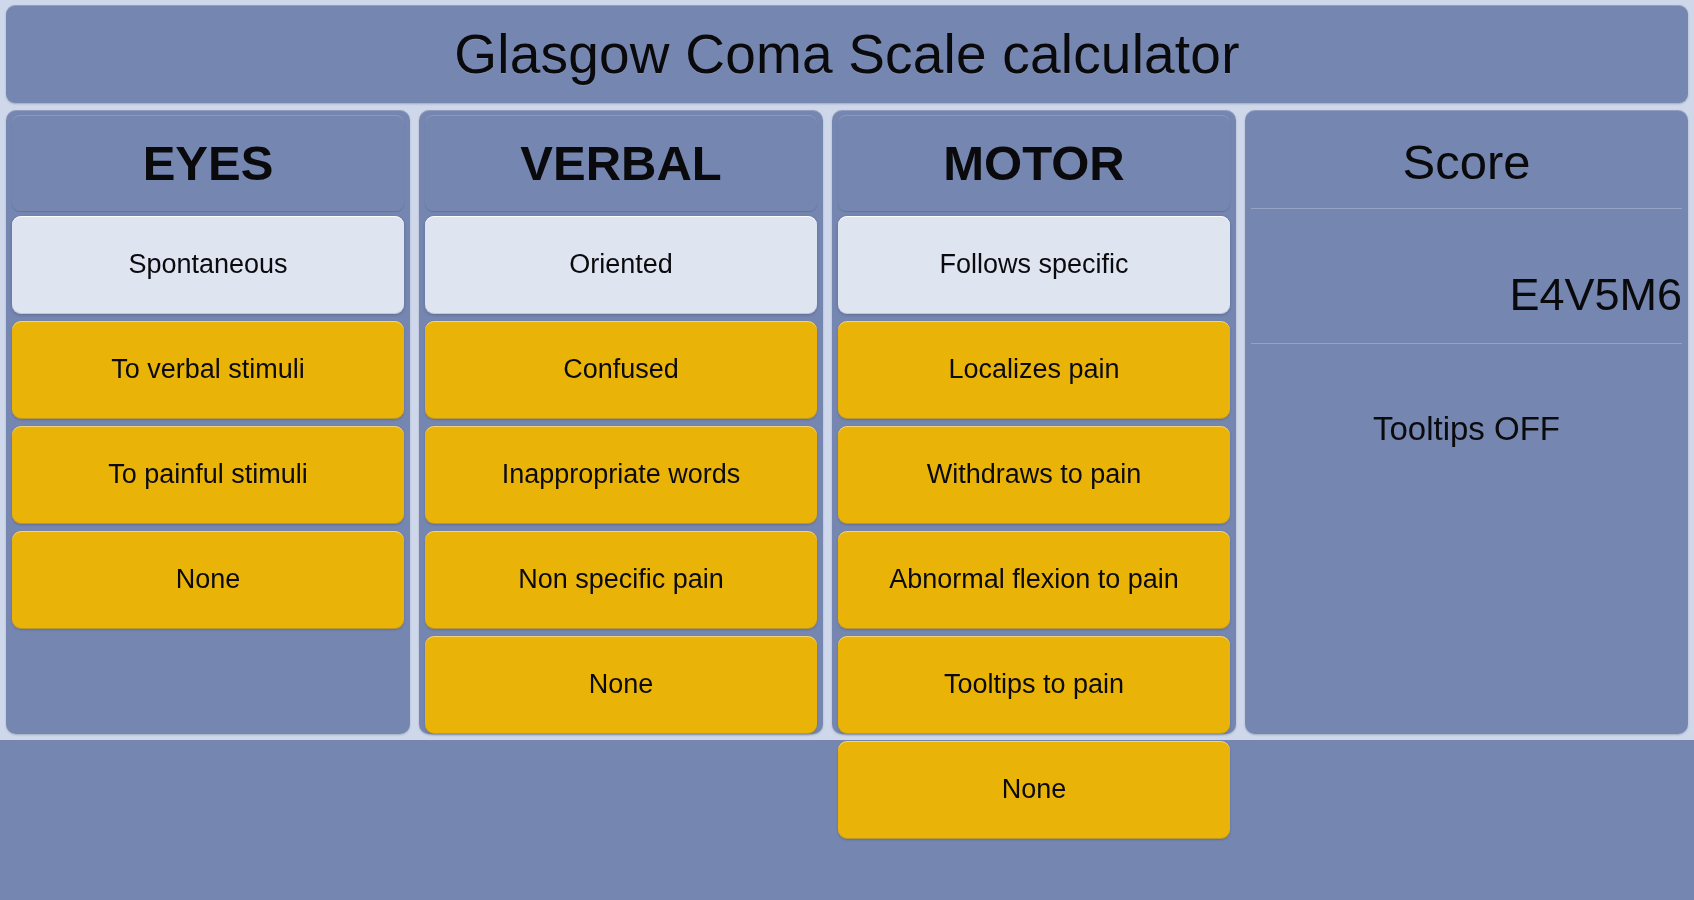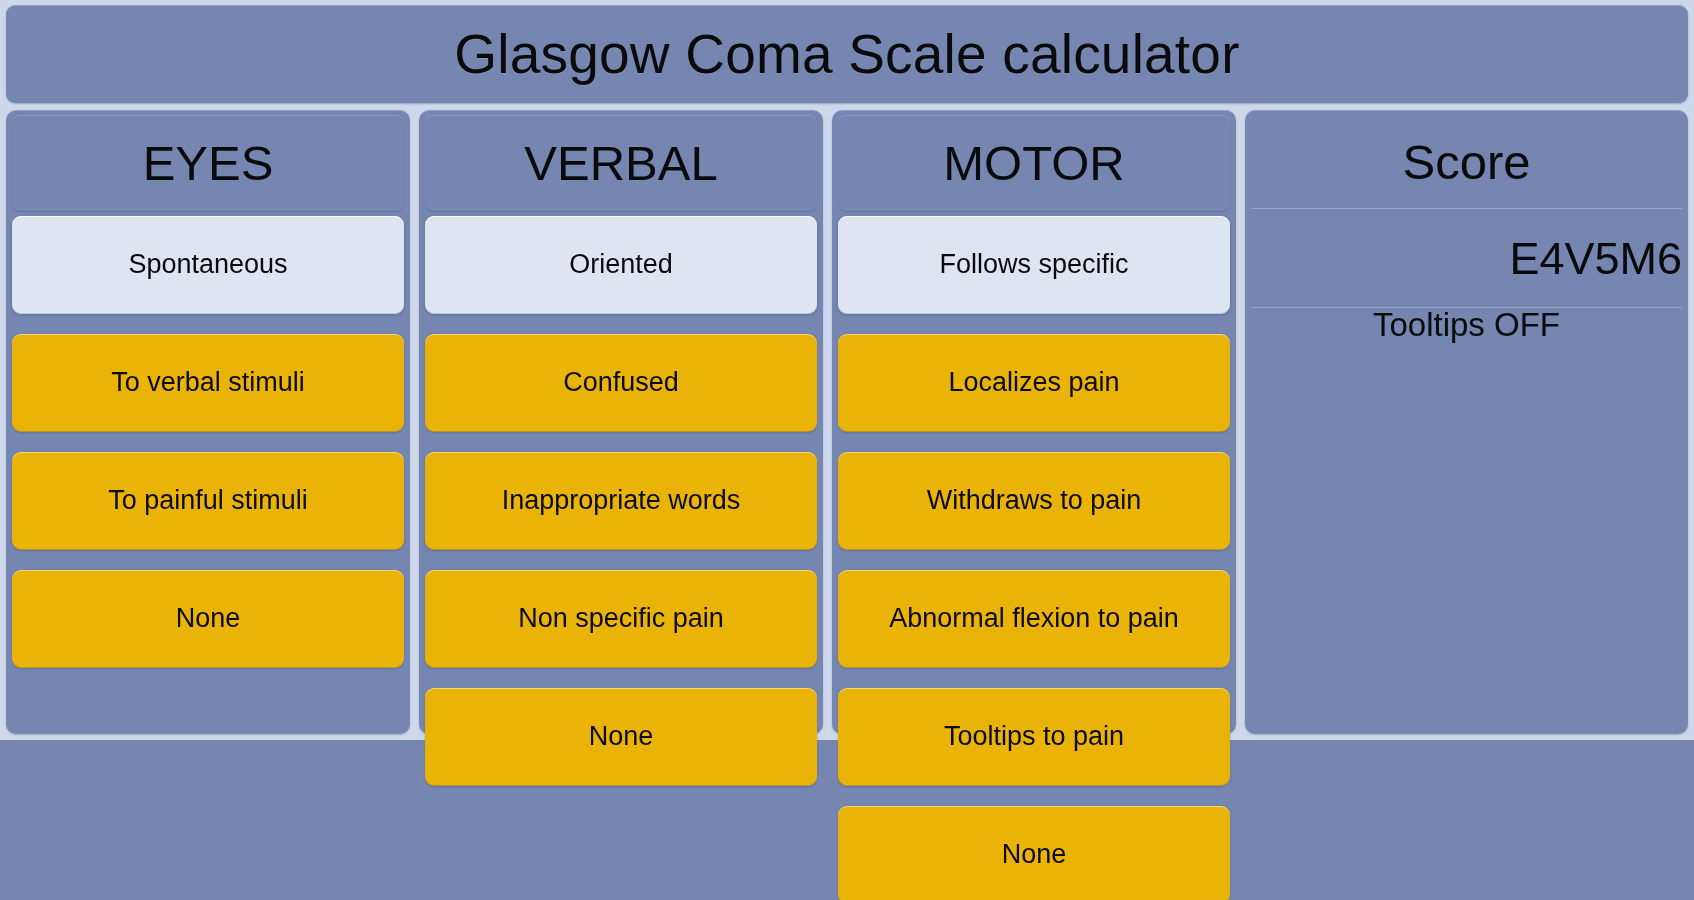"EYES" .col-header-text { font-weight: none -> bold }
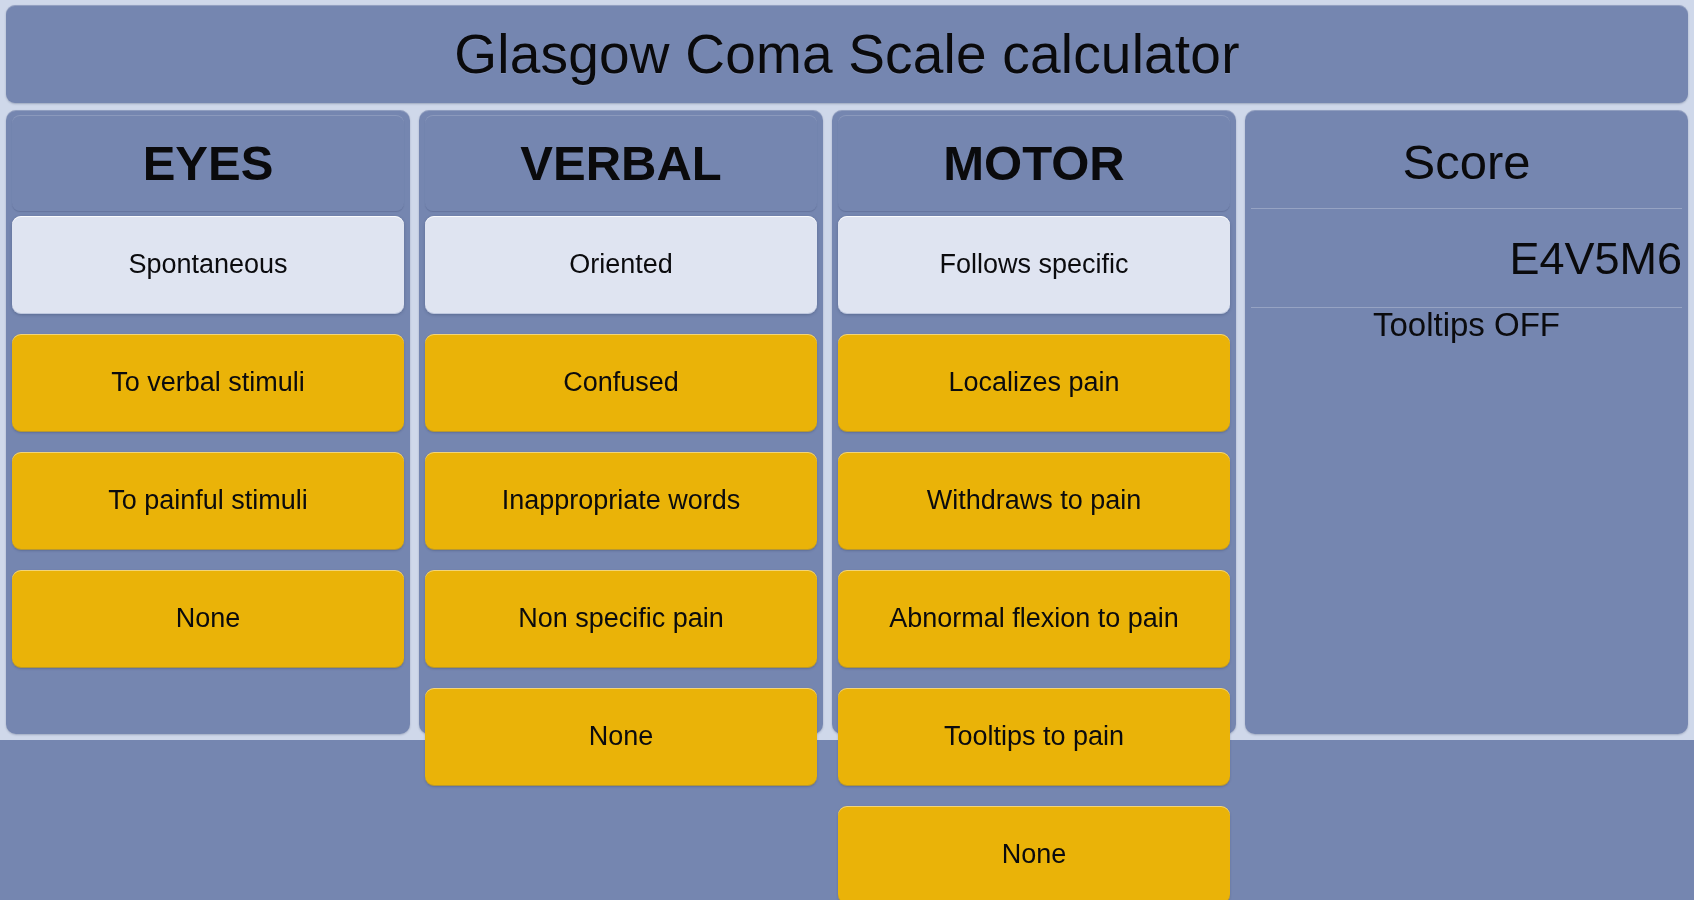"Score" .score-panel { gap: none -> 36px }
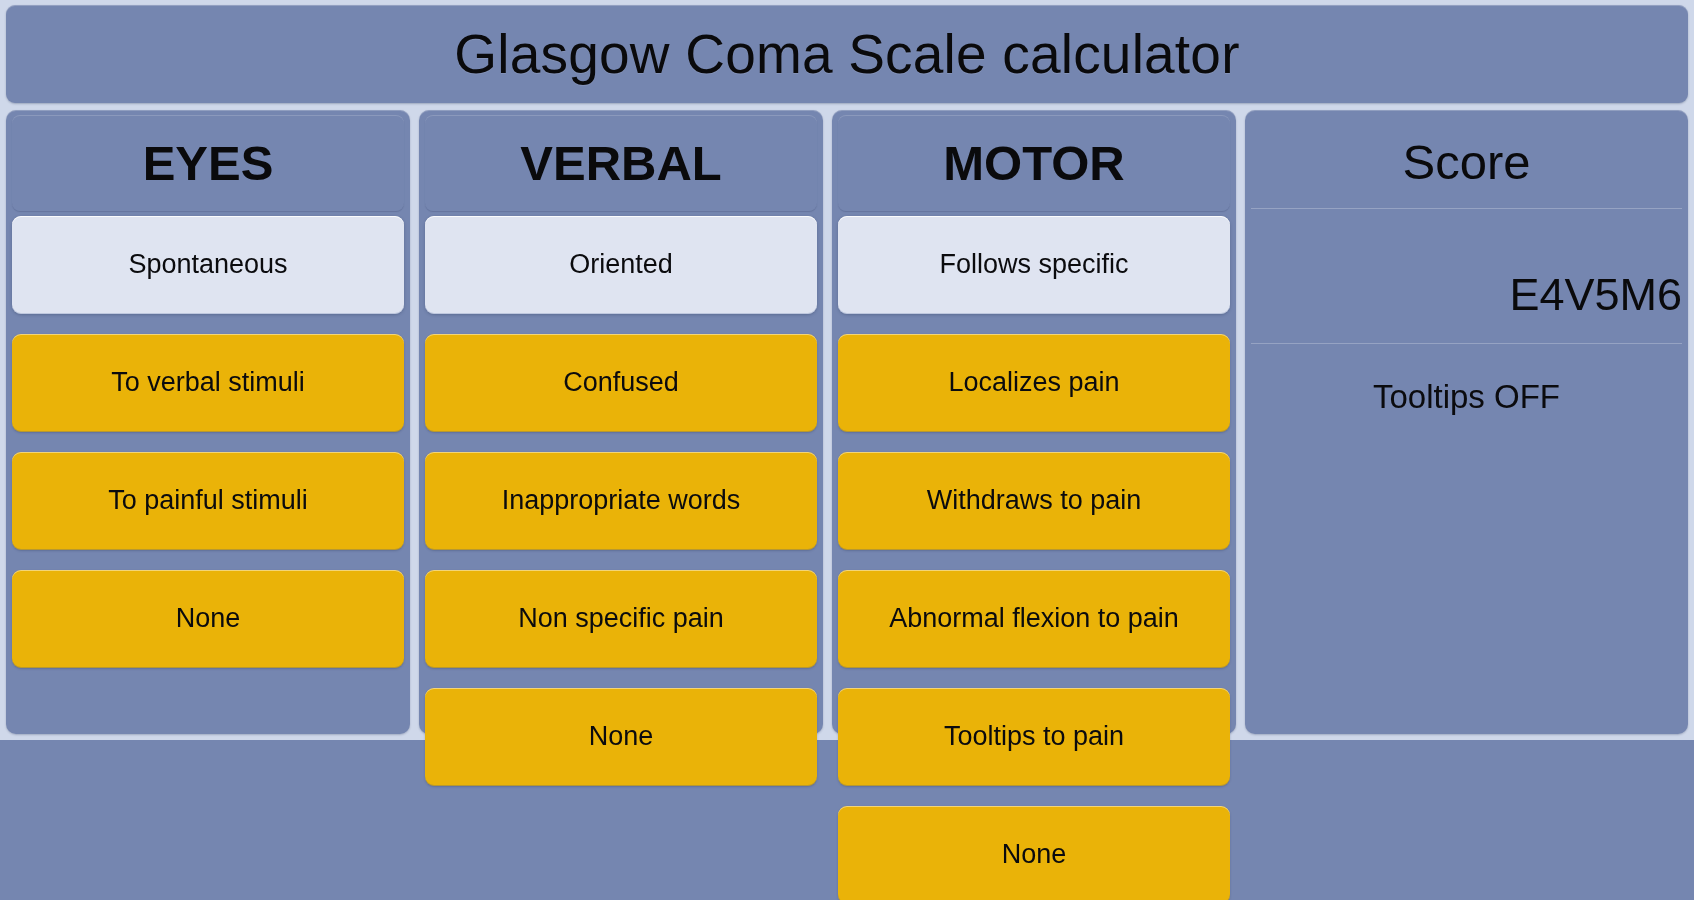"Spontaneous" .options { gap: 20px -> 7px }
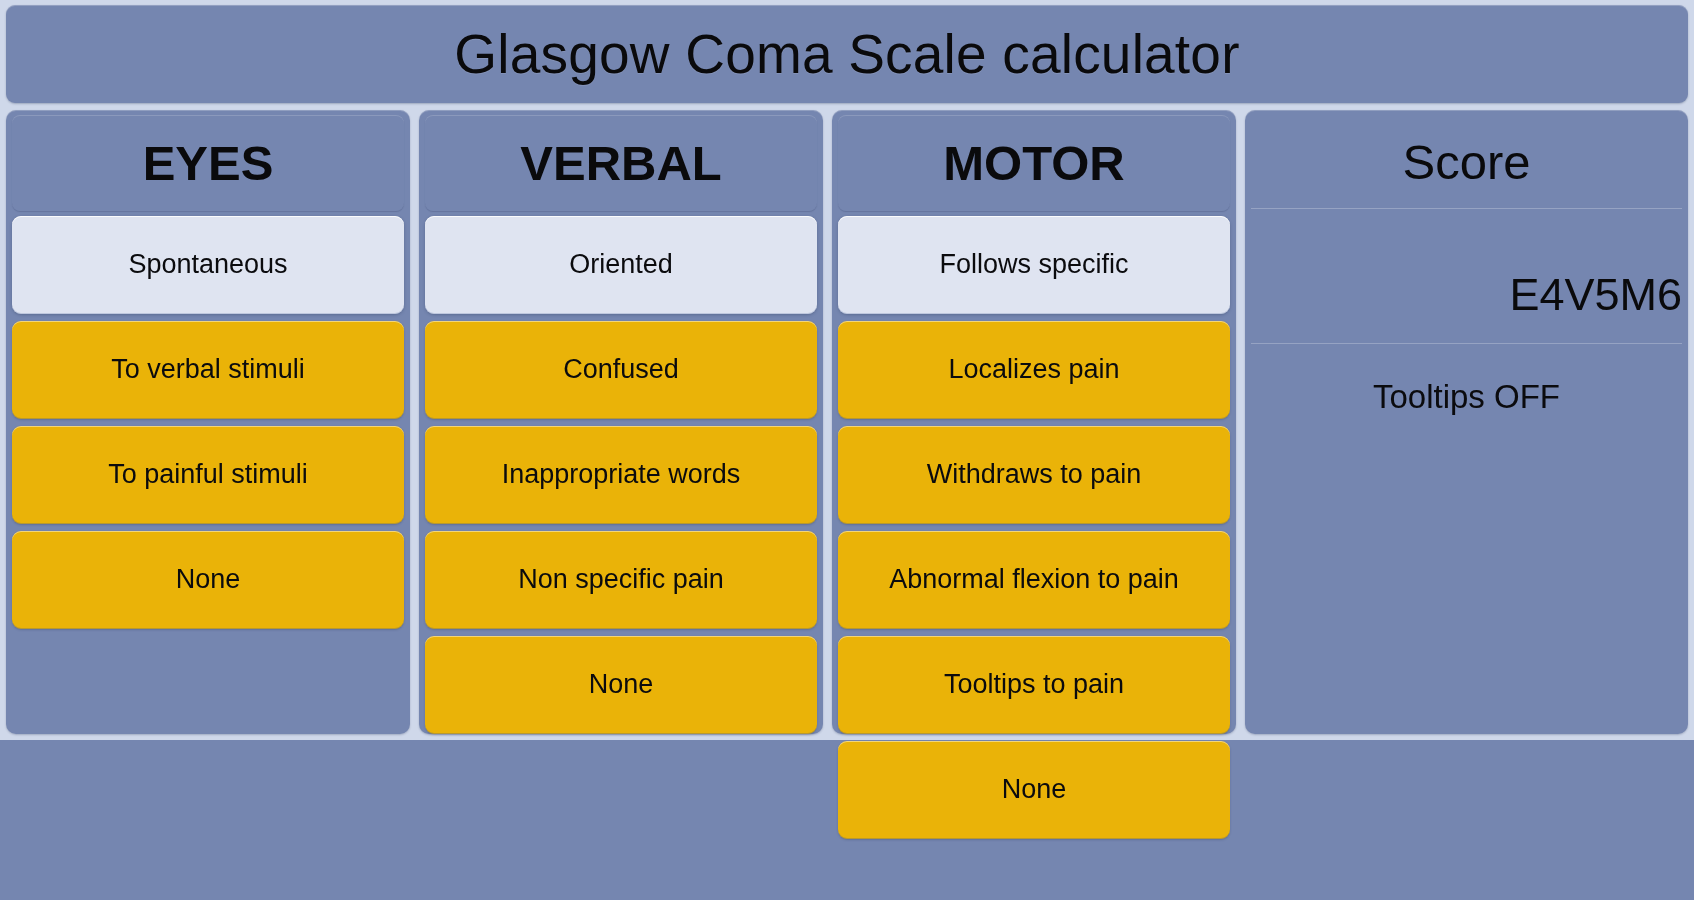"Tooltips OFF" .tooltips-row { align-items: none -> center }
